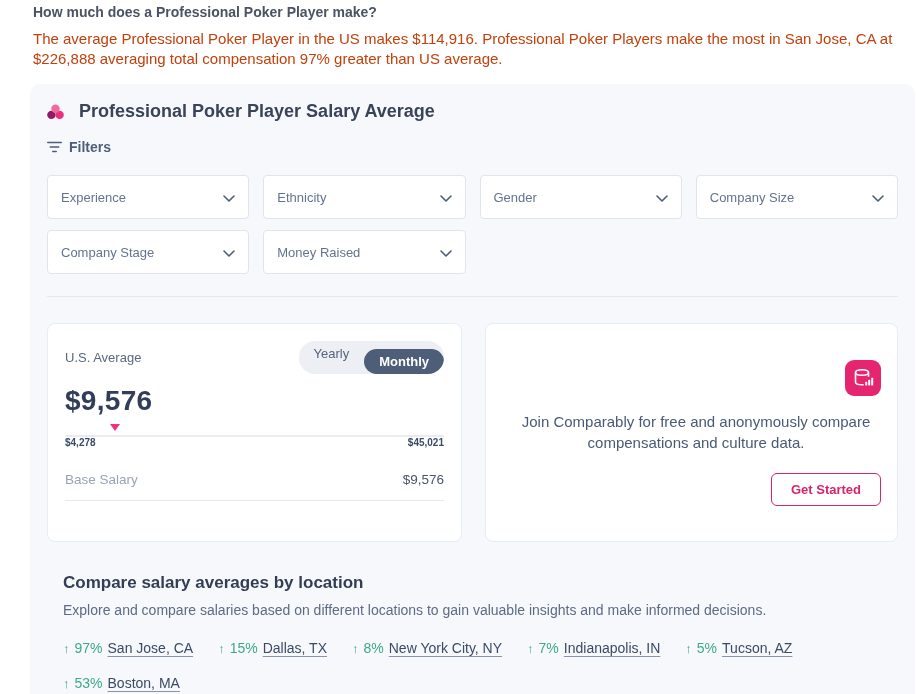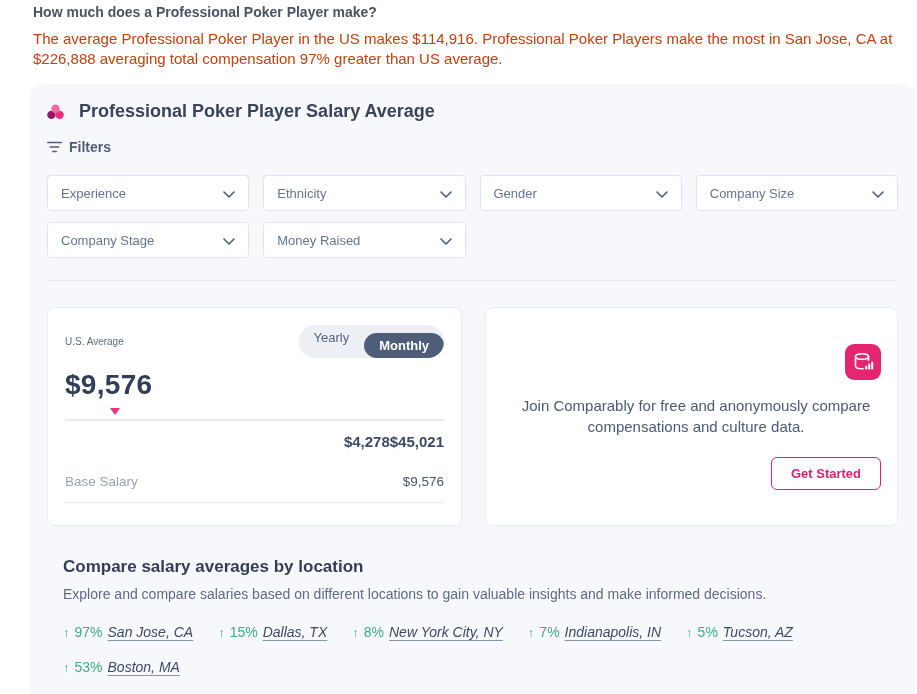"Experience" .dropdown { height: 36px -> 44px }
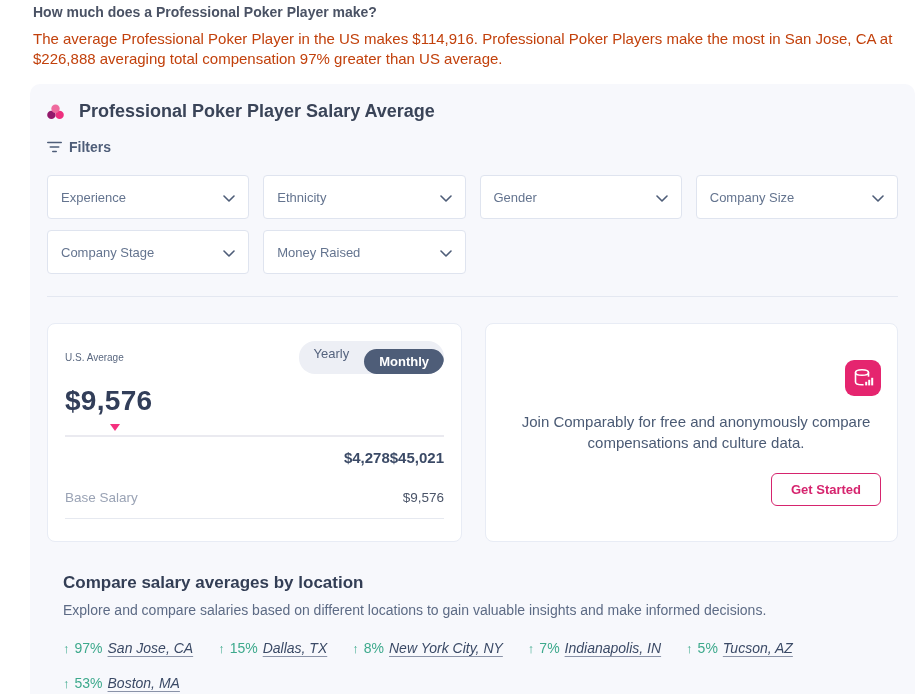"U.S. Average" .us-average-label { font-size: 10px -> 13px }
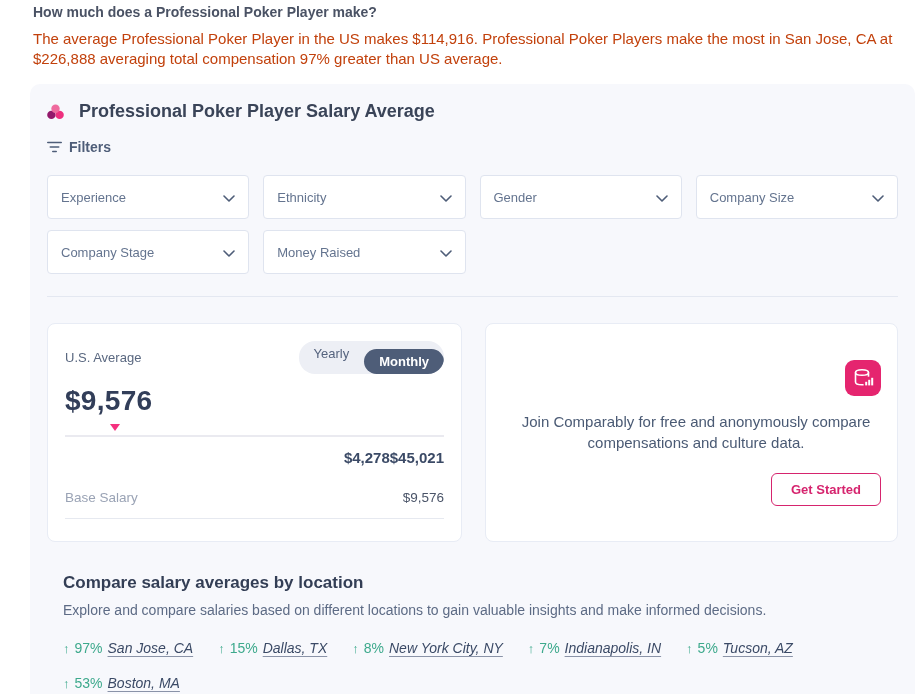"$4,278" .range-row { font-size: 15px -> 10px; justify-content: flex-end -> space-between; margin-top: 12px -> 0 }
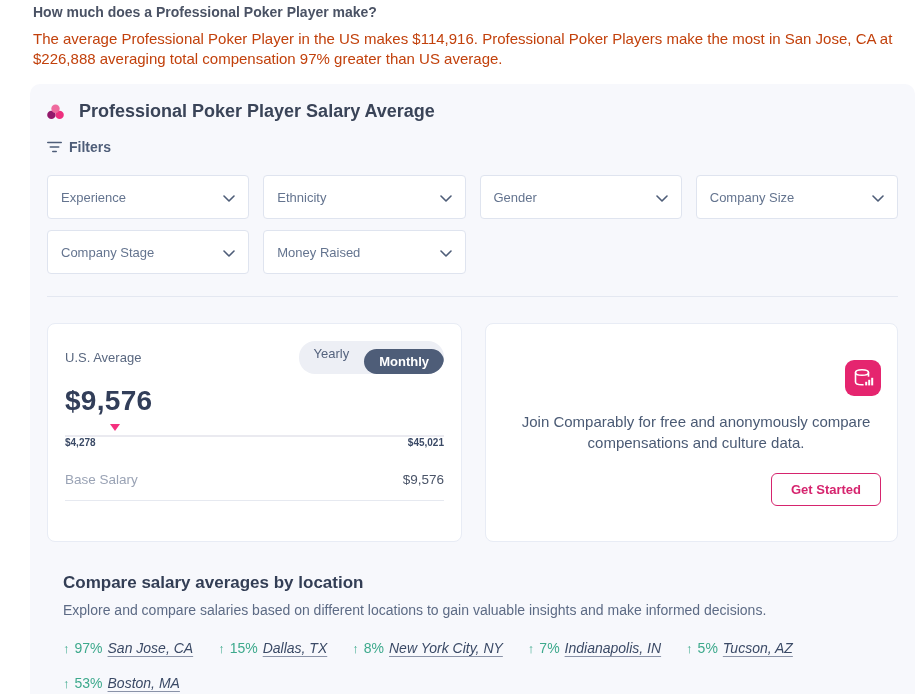"San Jose, CA" .loc-city { font-style: italic -> none }
